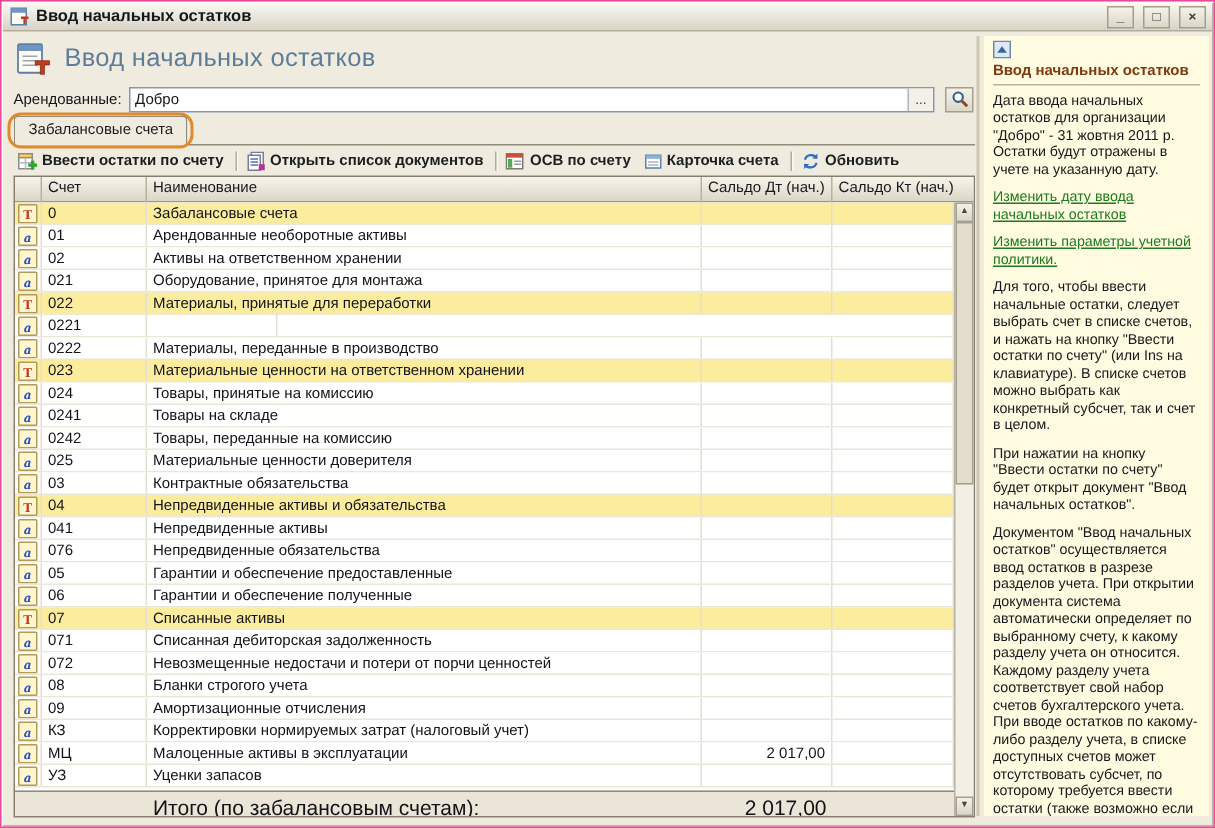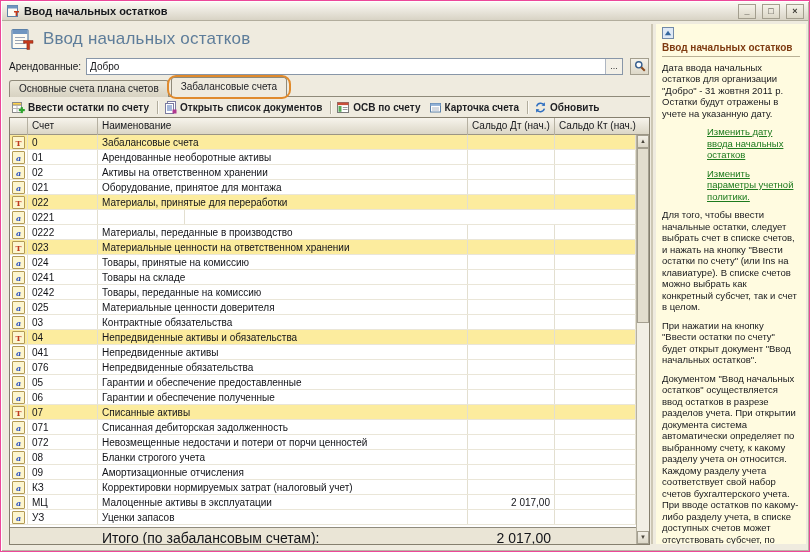"Основные счета плана счетов" span.tab { html: <span>Основные счета плана счетов</span> -> none }
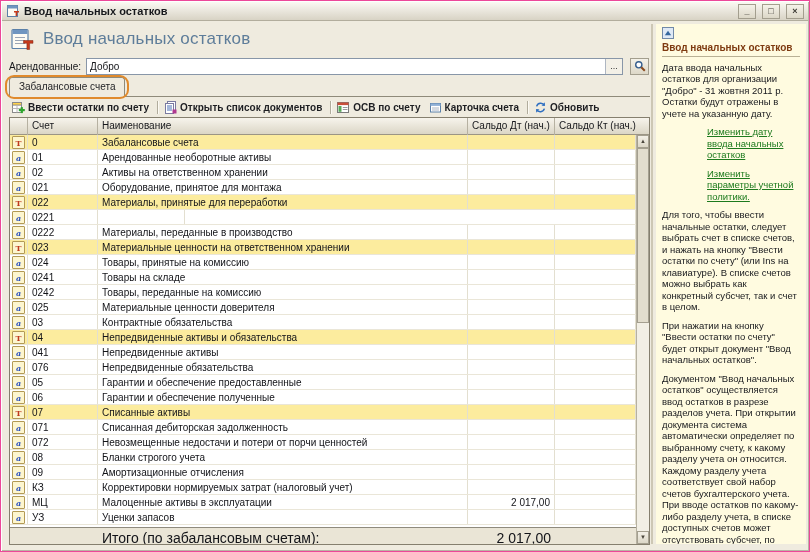"Изменить дату ввода начальных остатков" .hlink { margin-left: 45px -> none }
